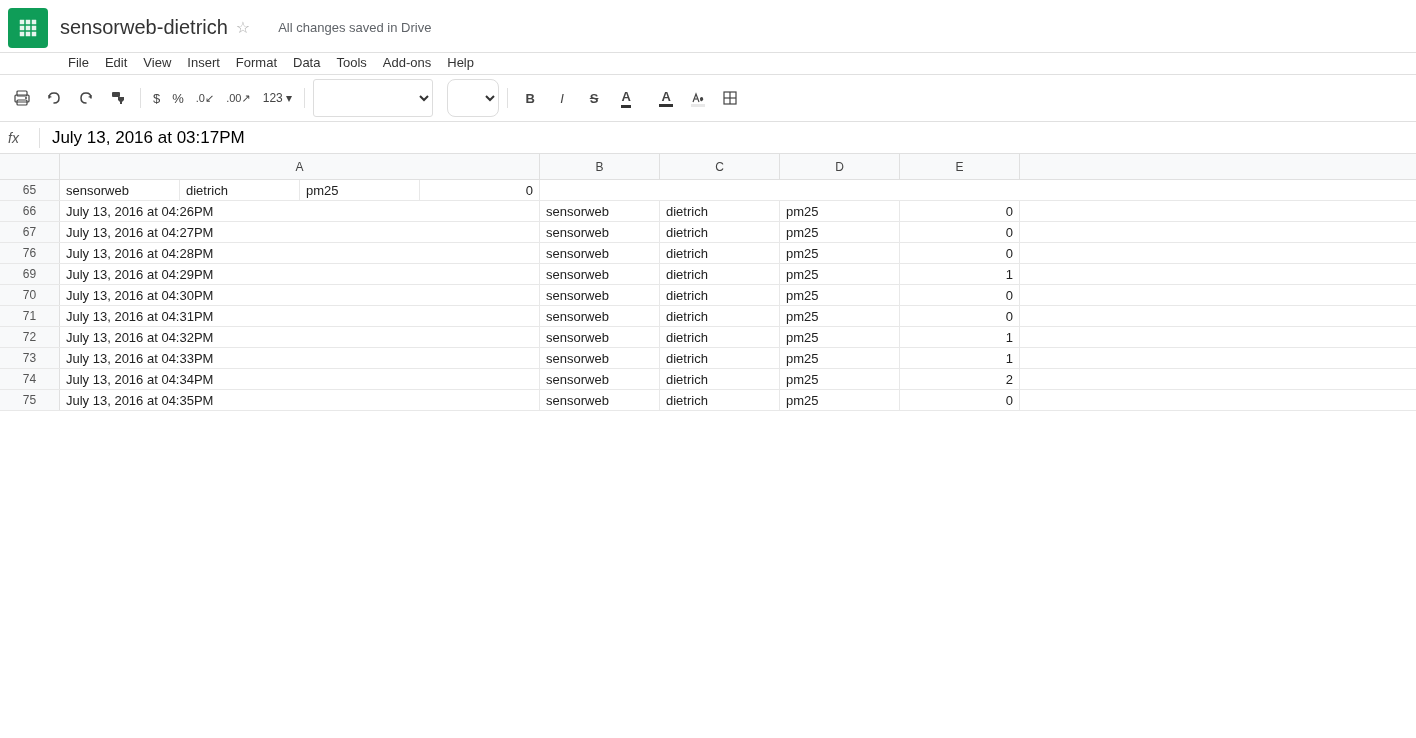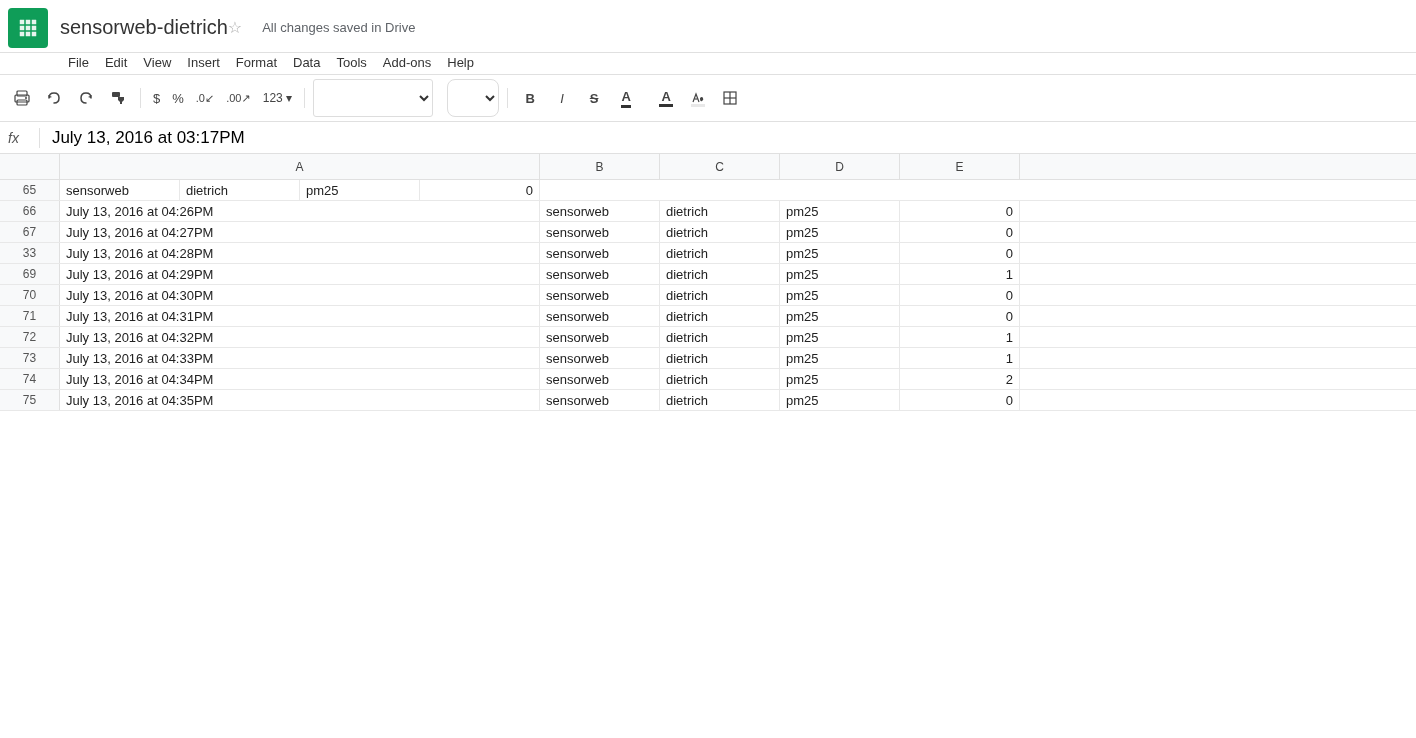"sensorweb-dietrich" #doc-title-row { gap: none -> 8px }
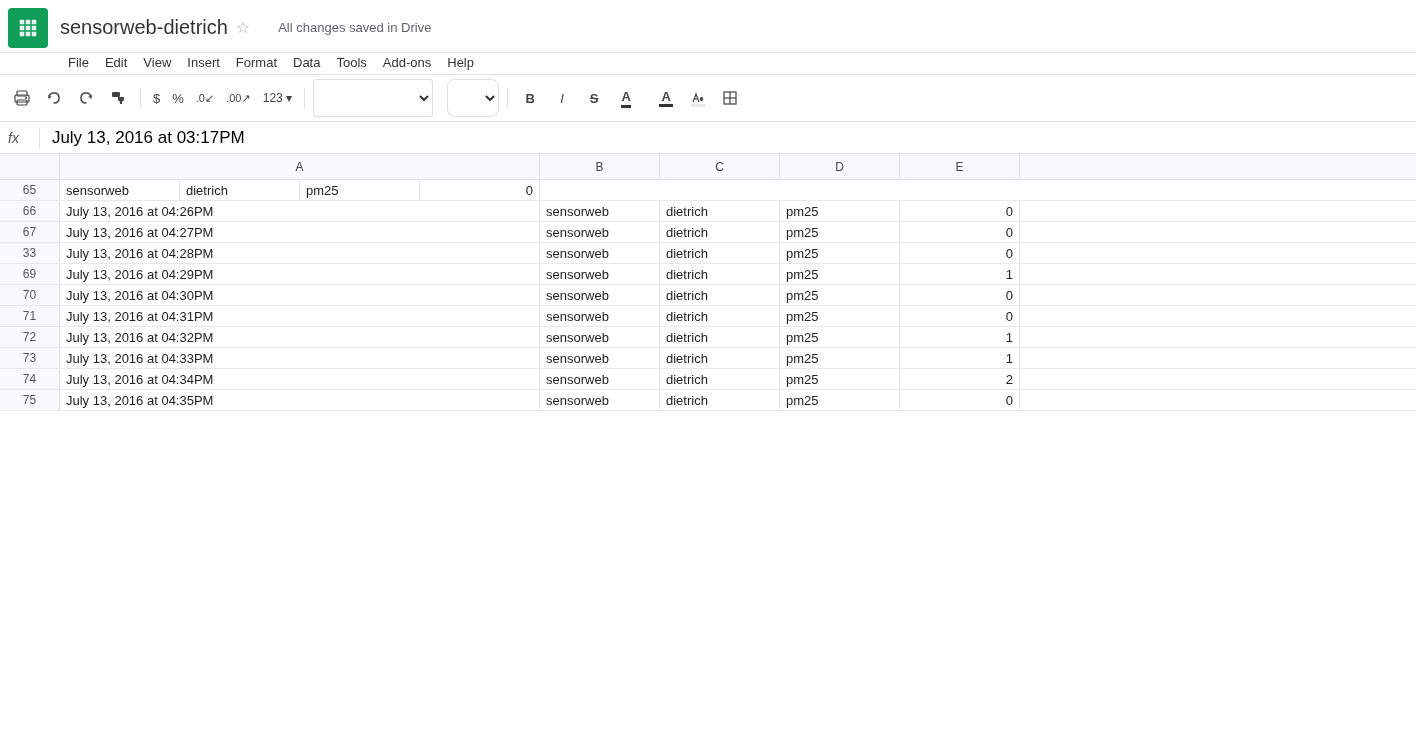"33" div.row-num { text: 33 -> 76 }
